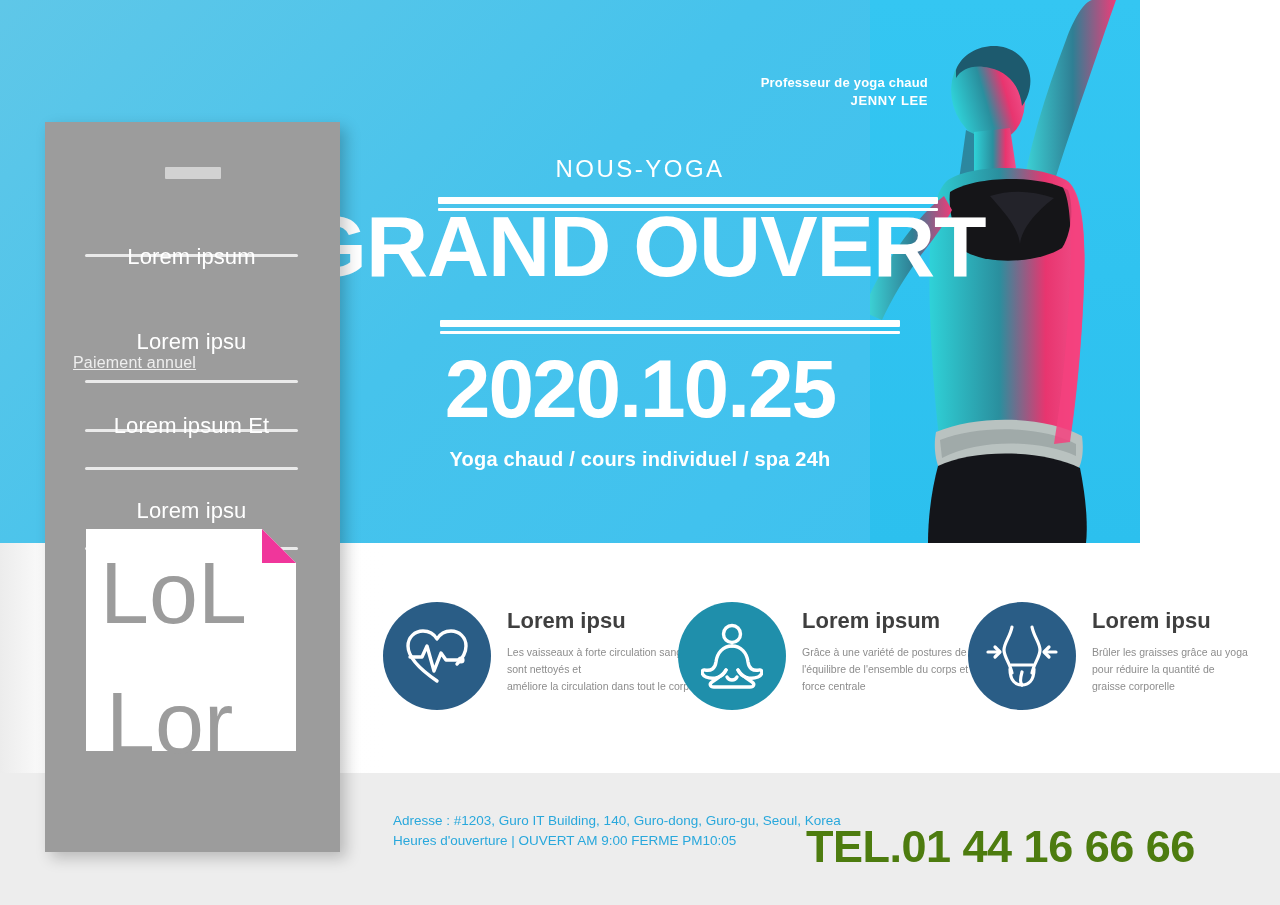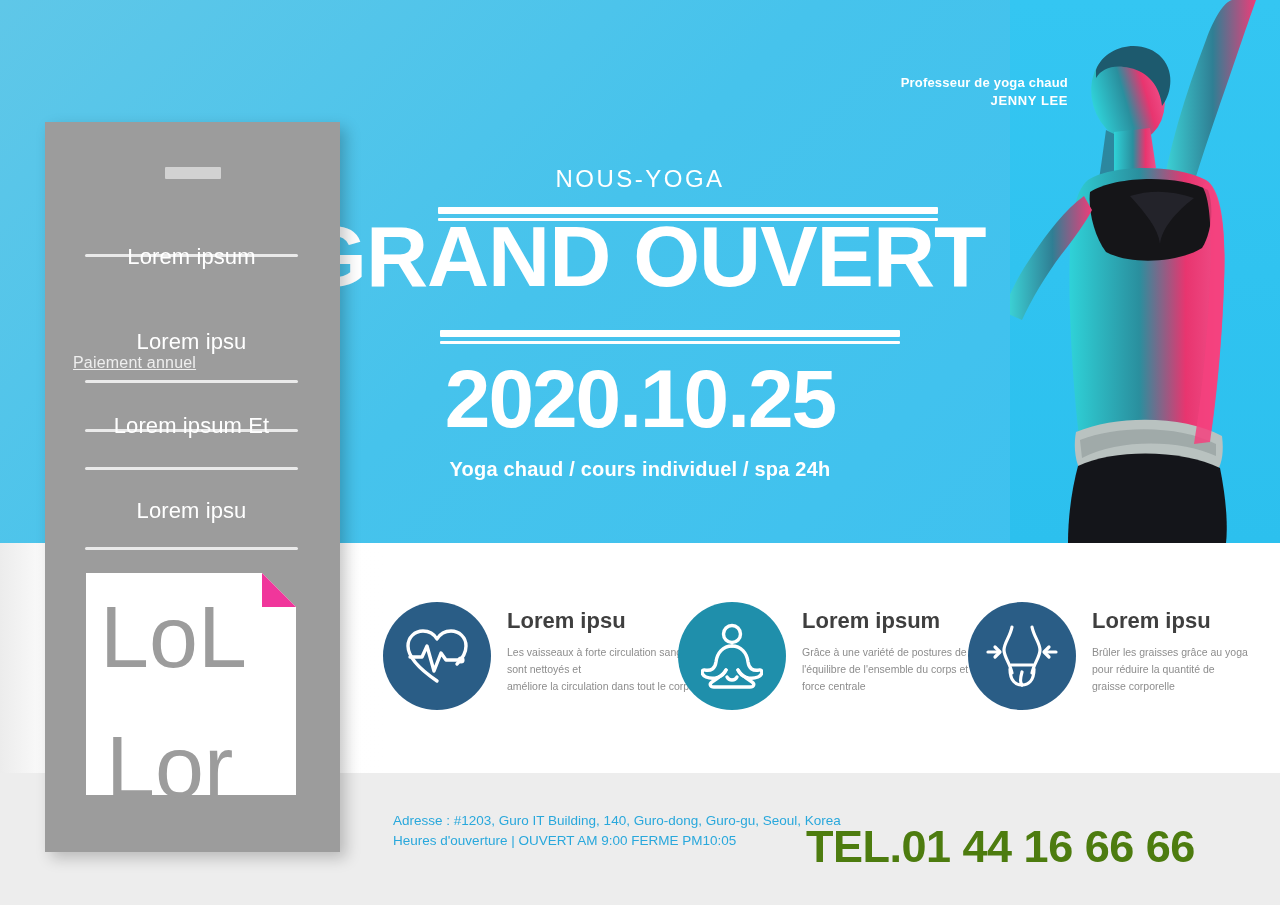"Professeur de yoga chaud" .hero { width: 1280px -> 1140px }
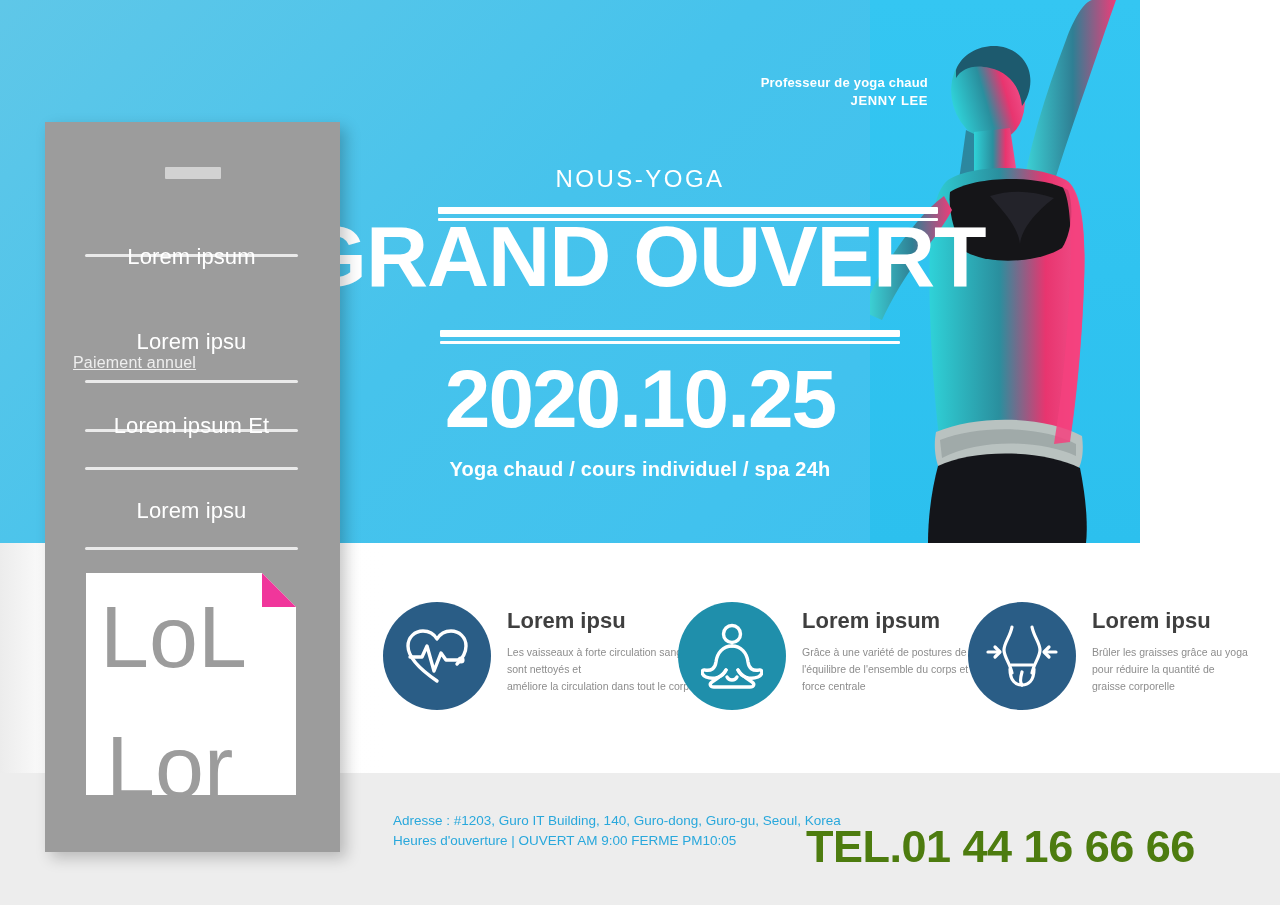"NOUS-YOGA" .hero-center { top: 10px -> 0 }
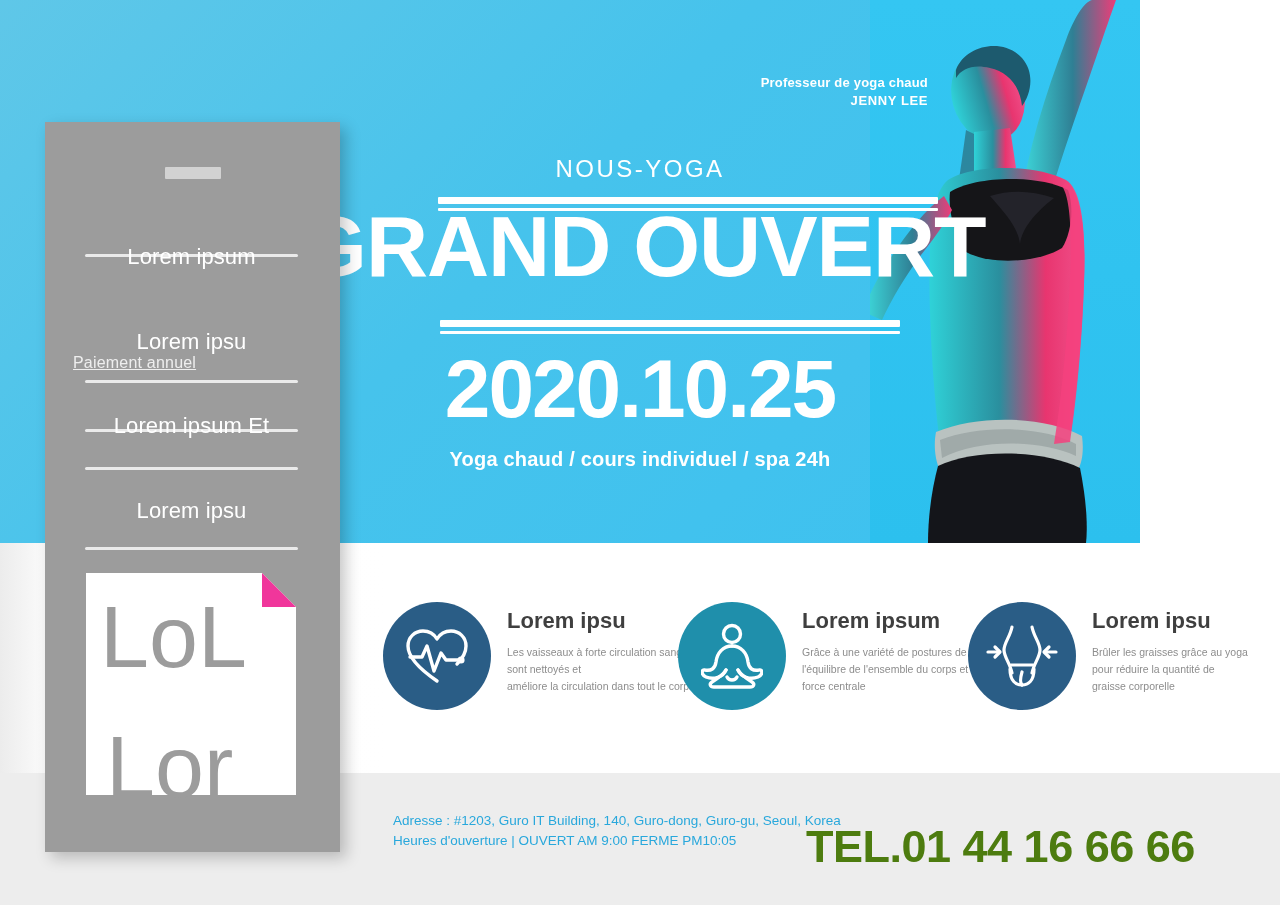"LoL" .card { margin-top: 44px -> none }
